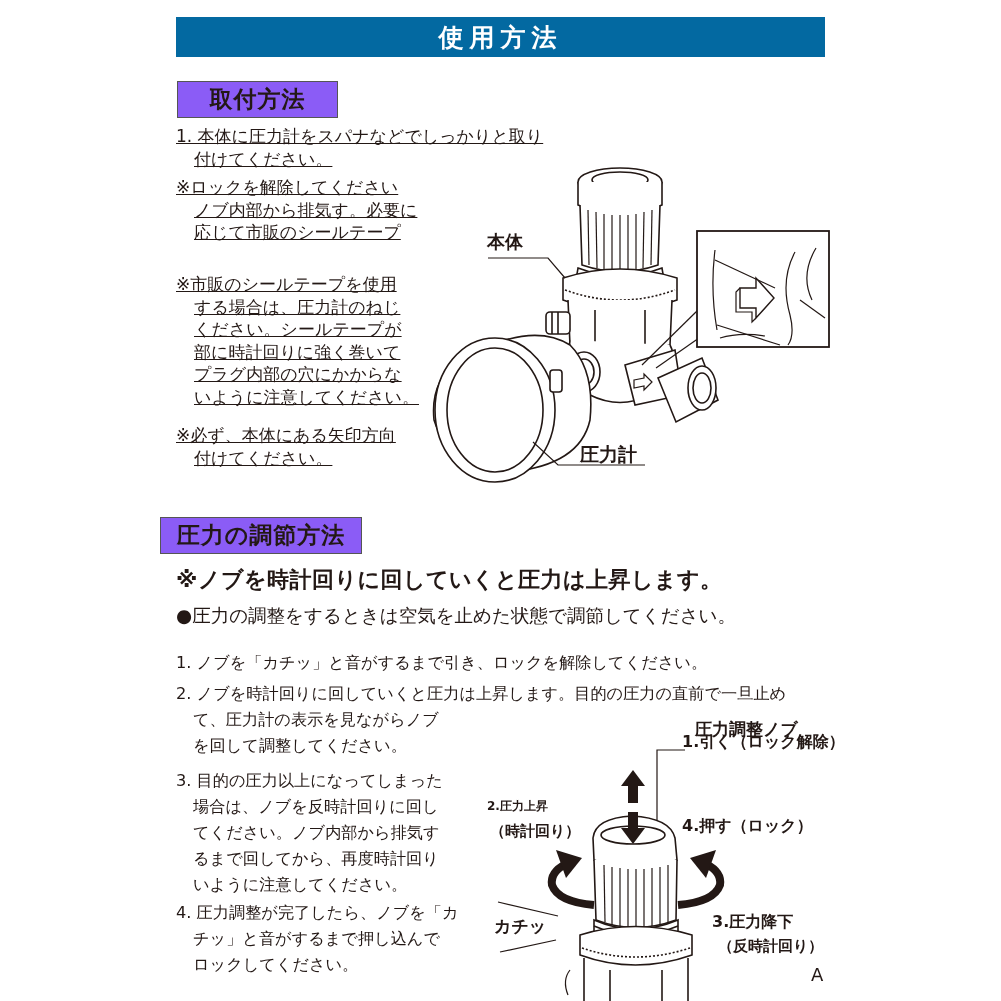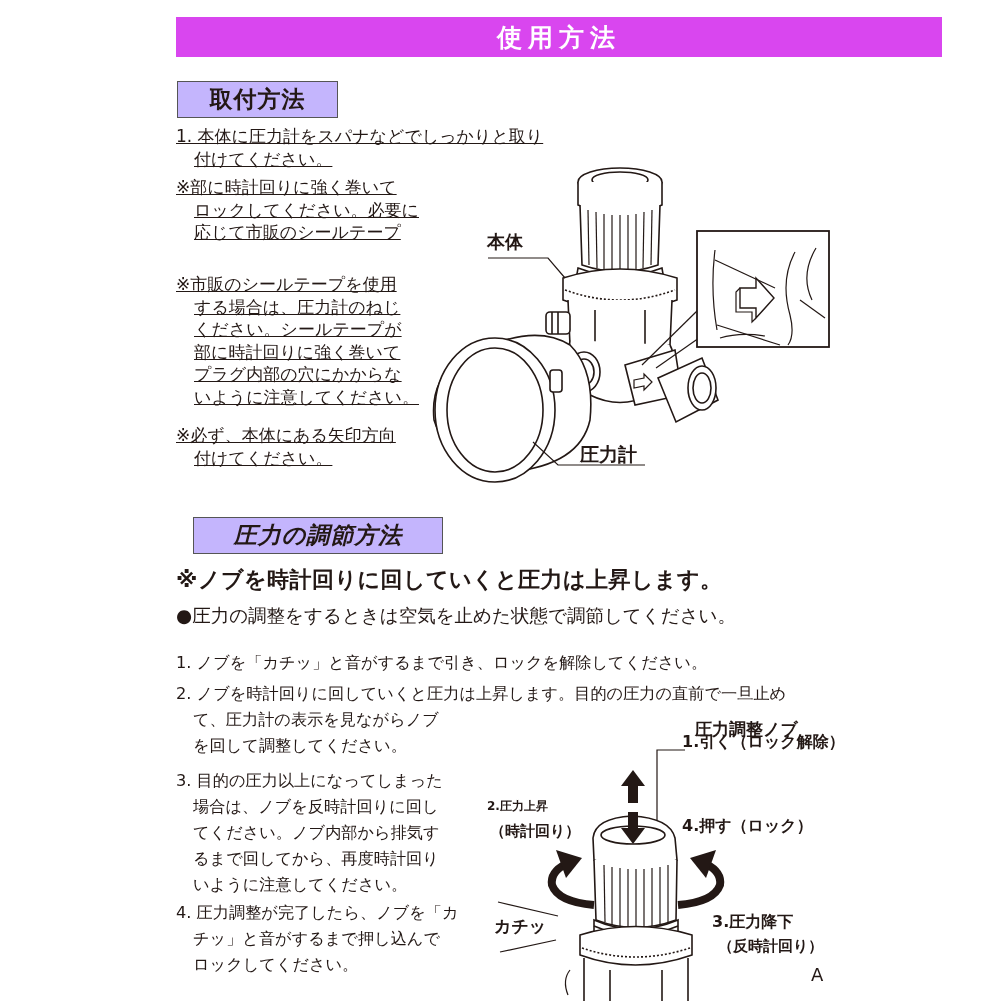"使用方法" .header-bar { background: #d946ef -> #0369a1; width: 766px -> 649px }
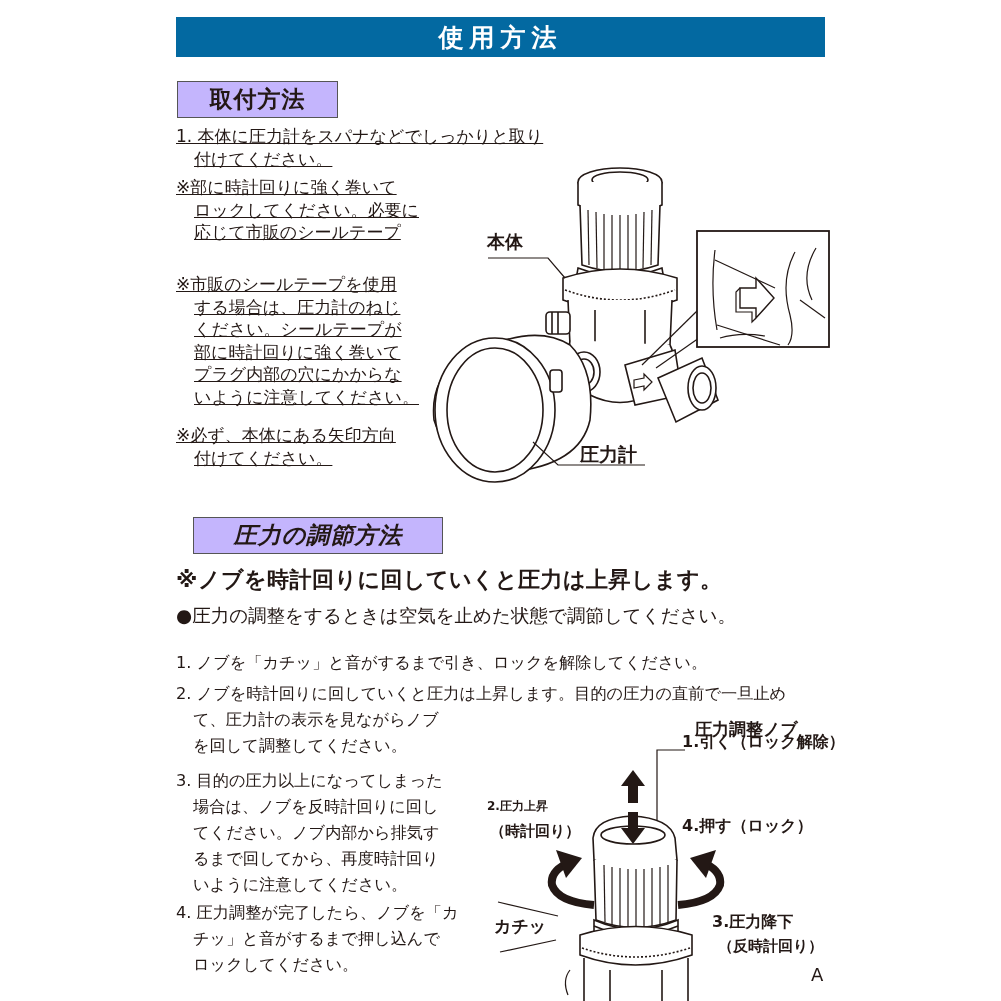"取付方法" .section-box { background: #c4b5fd -> #8b5cf6 }
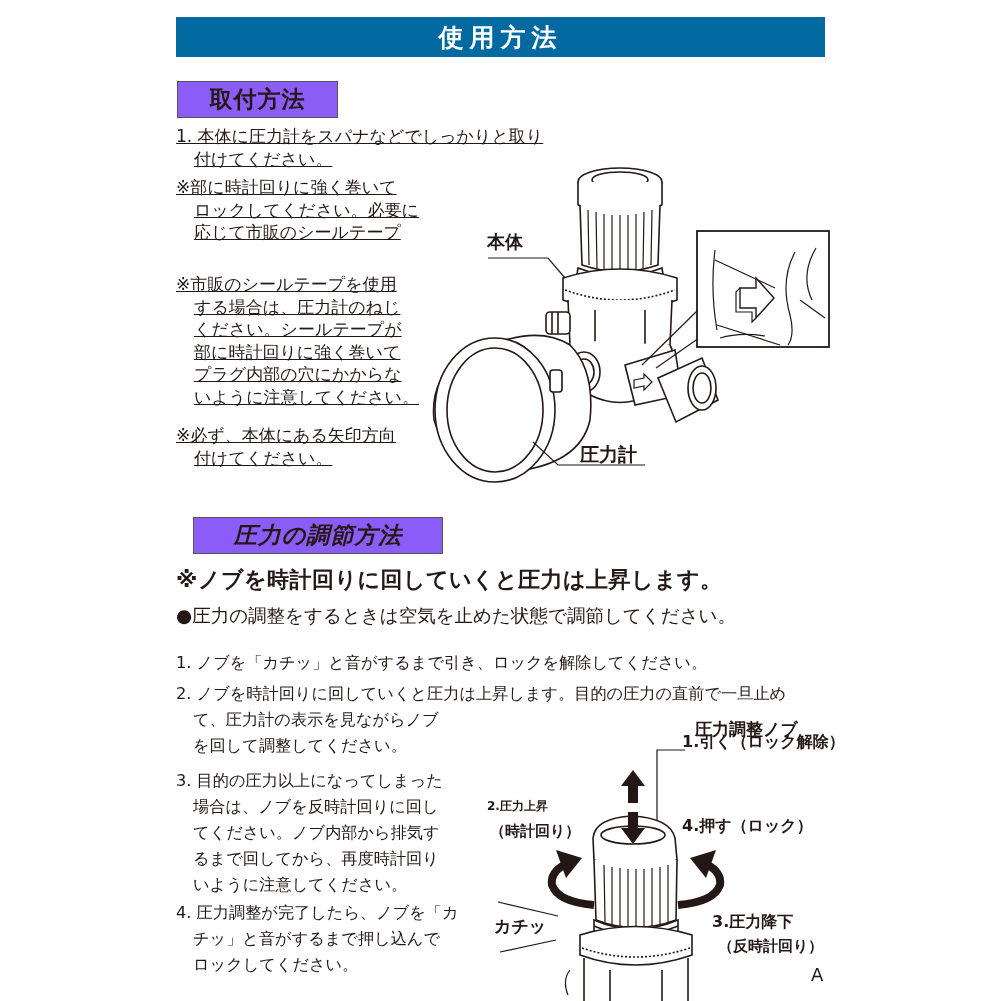"※部に時計回りに強く巻いて" span.line { text: 部に時計回りに強く巻いて -> ロックを解除してください }
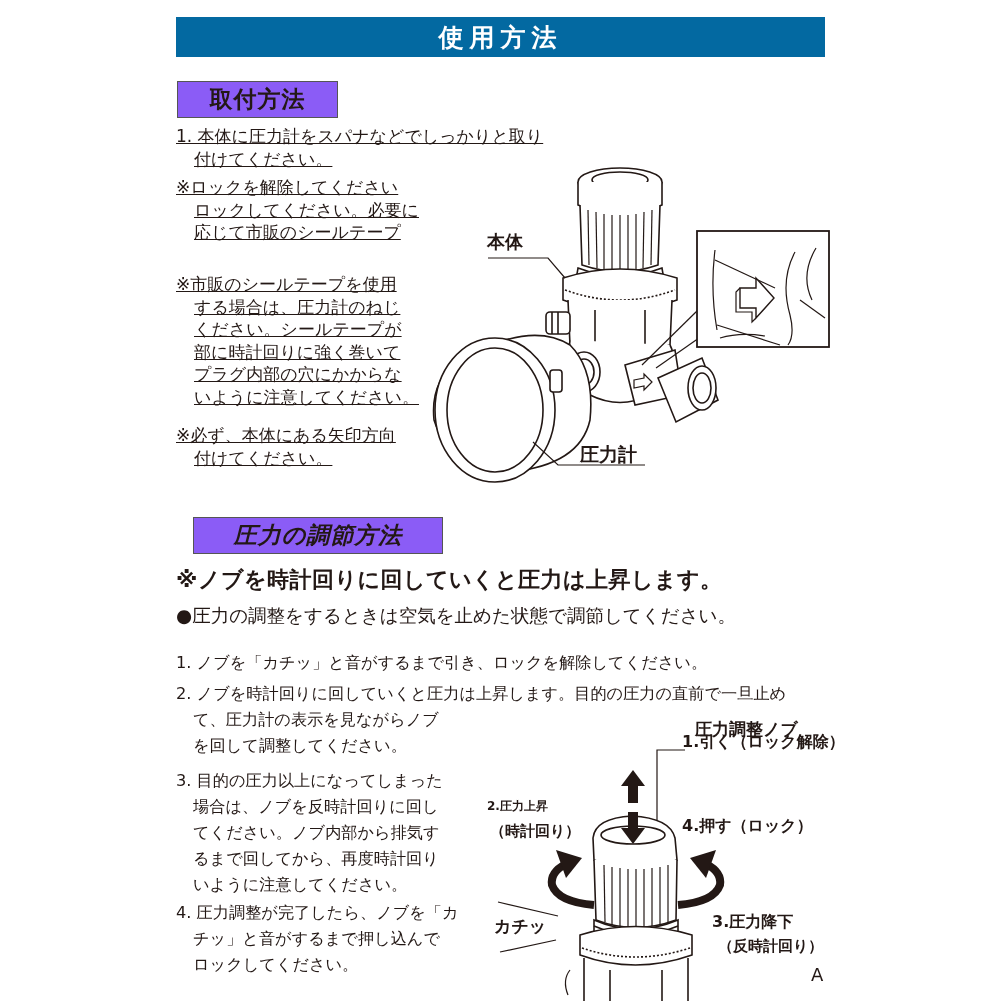"ロックしてください。必要に" span.indent { text: ロックしてください -> ノブ内部から排気す }
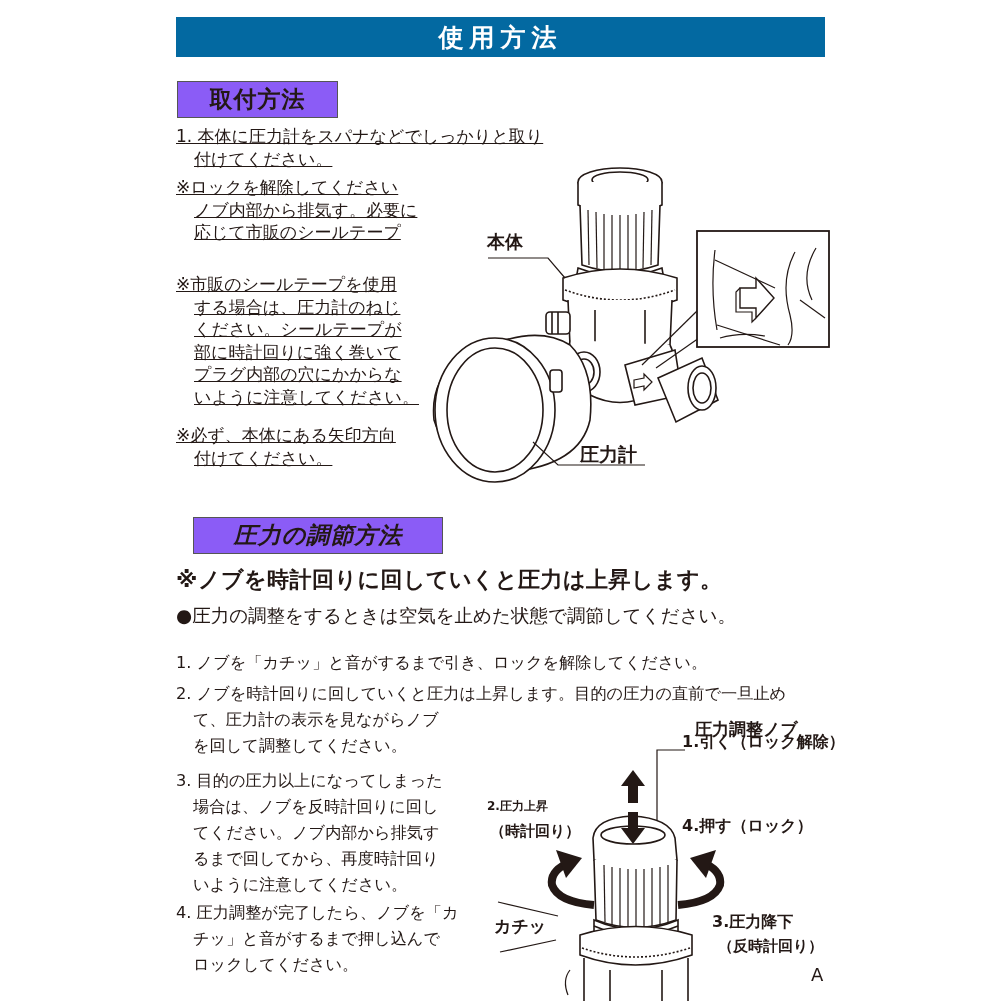"圧力の調節方法" div.abs { font-style: italic -> none; left: 193px -> 160px; width: 250px -> 202px }
